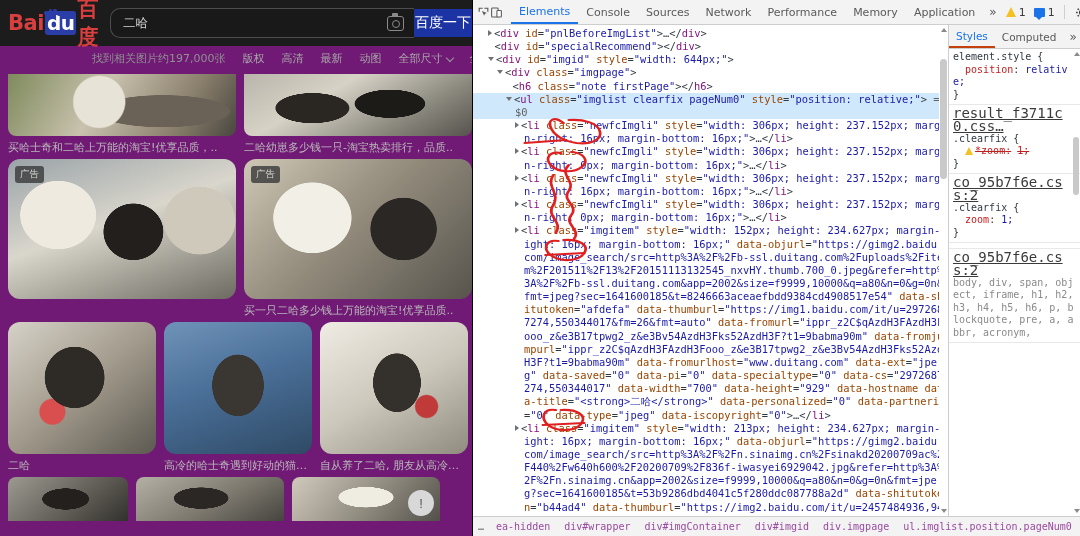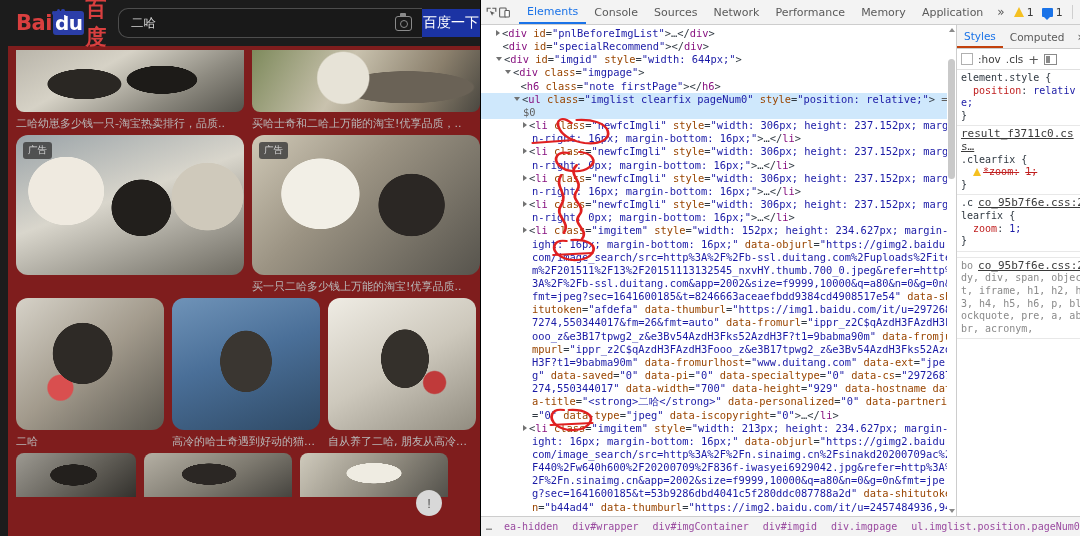"Bai" #baidu-pane { background: #7f1d1d -> #701a75; margin-left: 8px -> none }
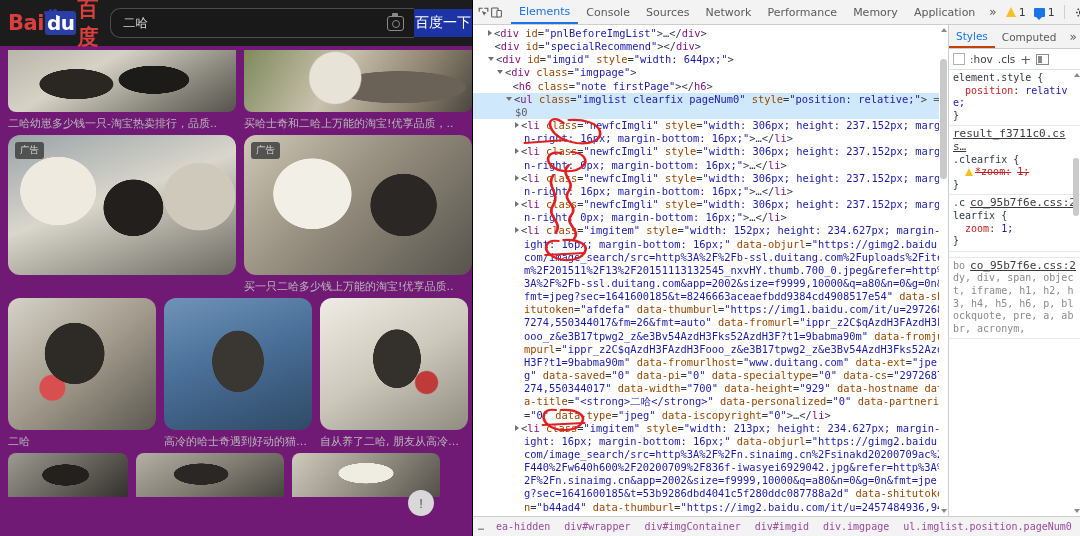"找到相关图片约197,000张" div.bd-filters { html: none -> <div> <span>找到相关图片约197,000张</span> <span>版权</span> <span>高清</span> <span>最新</span> <span>动图</span> <span><span>全部尺寸</span><i></i></span> <span><span>全部颜色</span></span> </div> }
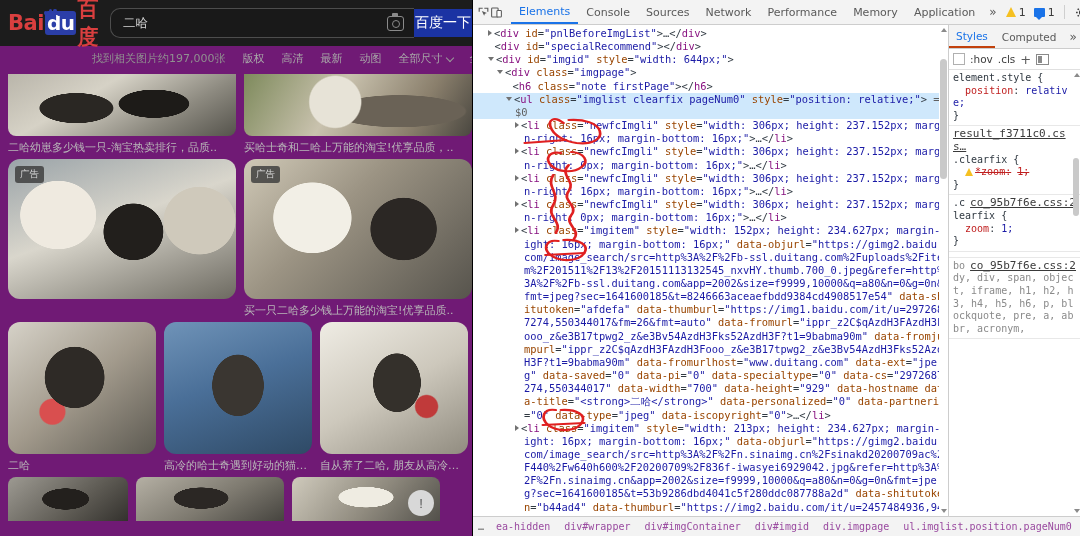":hov" div.st-toolbar { html: <div> <span></span> <span>:hov</span> <span>.cls</span> <span>+</span> <span></span> </div> -> none }
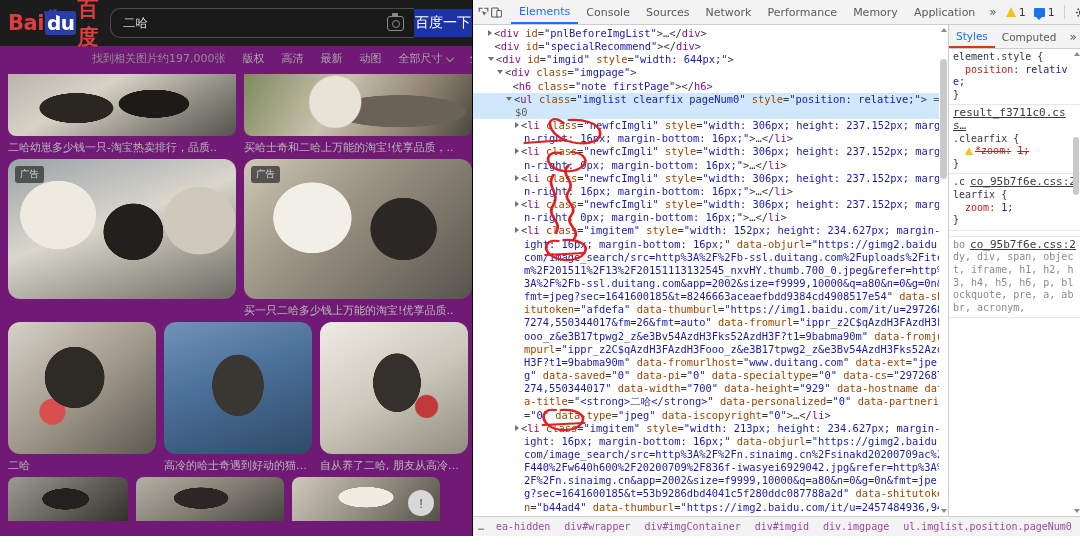"result_f3711c0.css…" .st-src { font-size: 11px -> 14px }
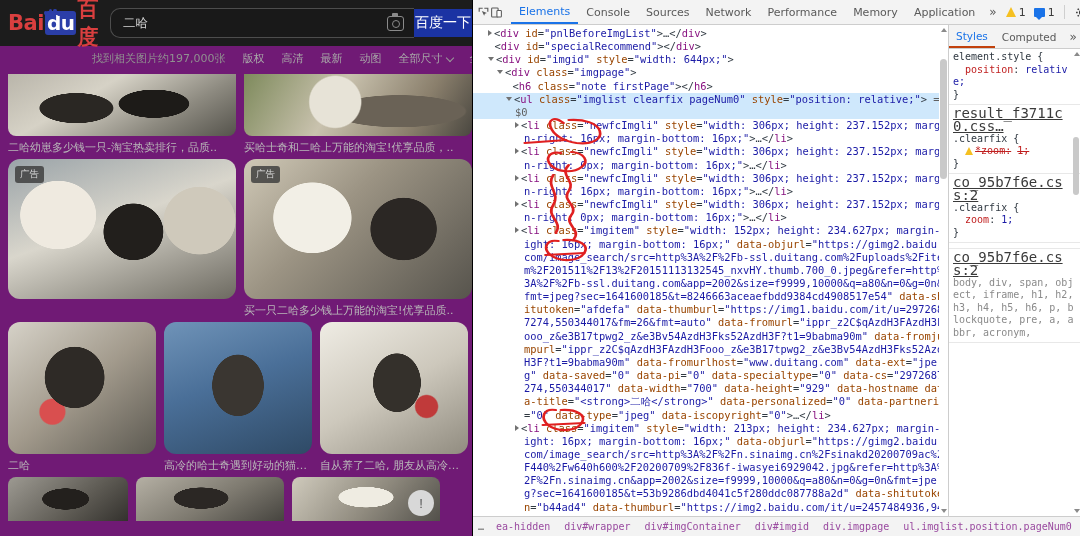"二哈幼崽多少钱一只-淘宝热卖排行，品质.." div.bd-cell { order: before "买哈士奇和二哈上万能的淘宝!优享品质，.." -> after "买哈士奇和二哈上万能的淘宝!优享品质，.." }
